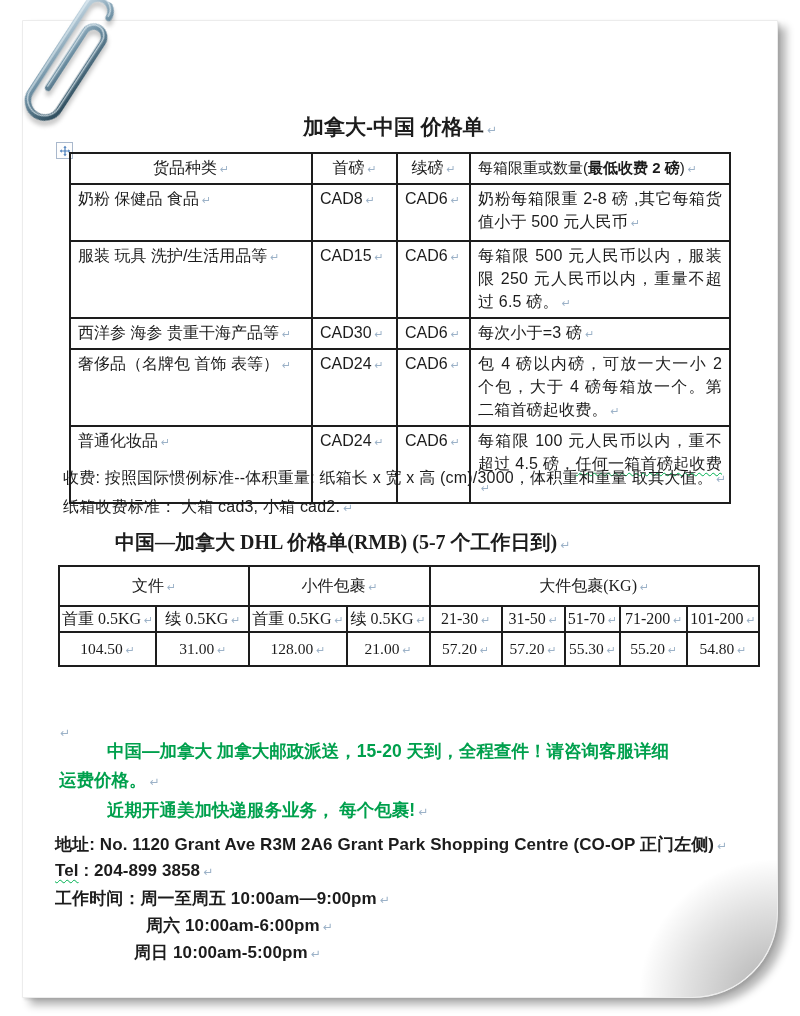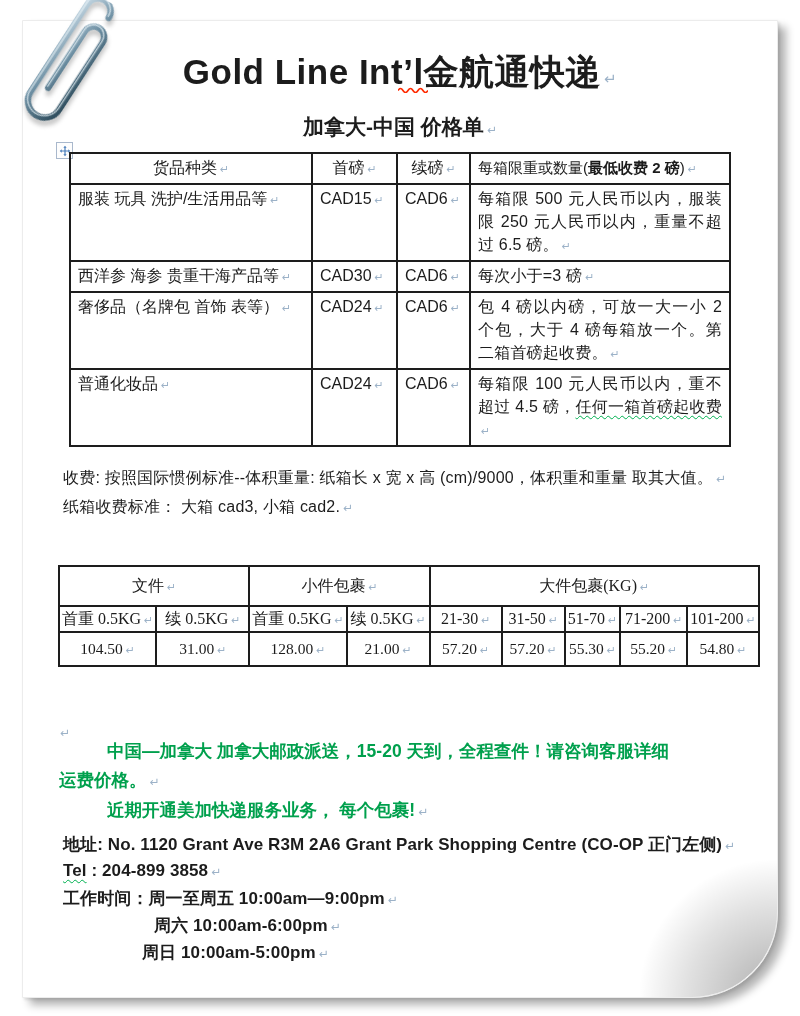"Gold Line Int’l 金航通快递 ↵" div.abs { html: <div> <span>Gold Line Int’l</span><span><svg> <path></path> </svg></span><span>金航通快递</span><span><span>↵</span></span> </div> -> none }
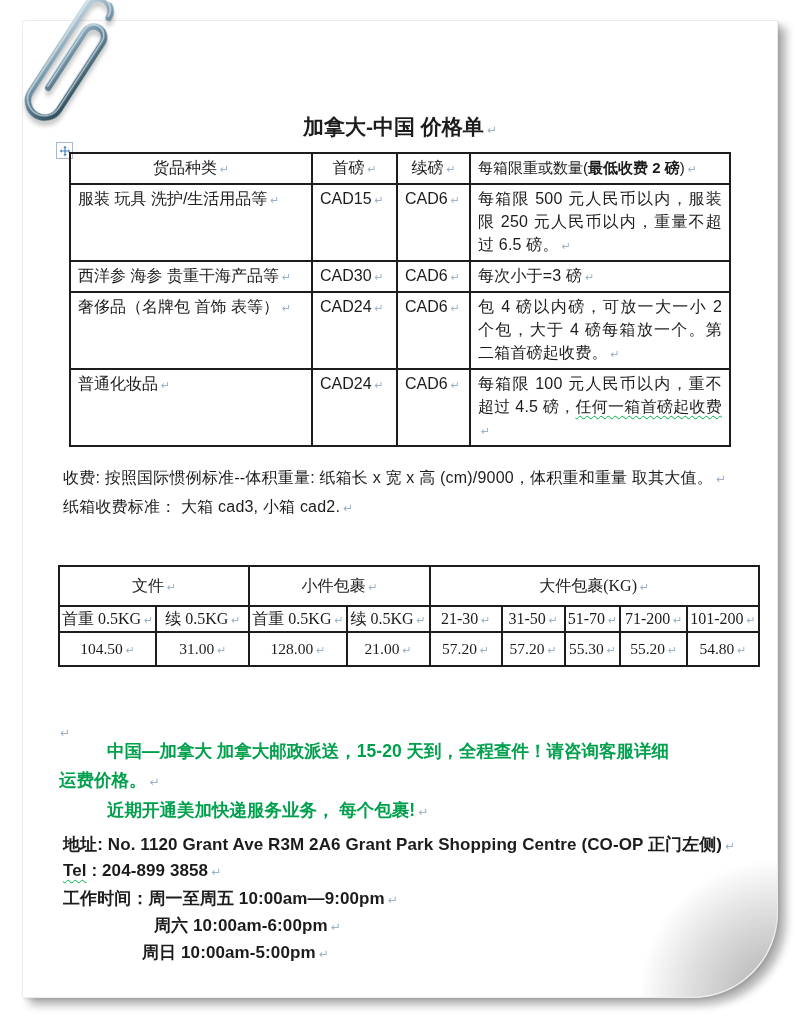"奶粉 保健品 食品 ↵" tr { html: none -> <tr> <td><span>奶粉 保健品 食品</span><span><span>↵</span></span></td> <td><span>CAD8</span><span><span>↵</span></span></td> <td><span>CAD6</span><span><span>↵</span></span></td> <td><span>奶粉每箱限重 2-8 磅 ,其它每箱货值小于 500 元人民币</span><span><span>↵</span></span></td> </tr> }
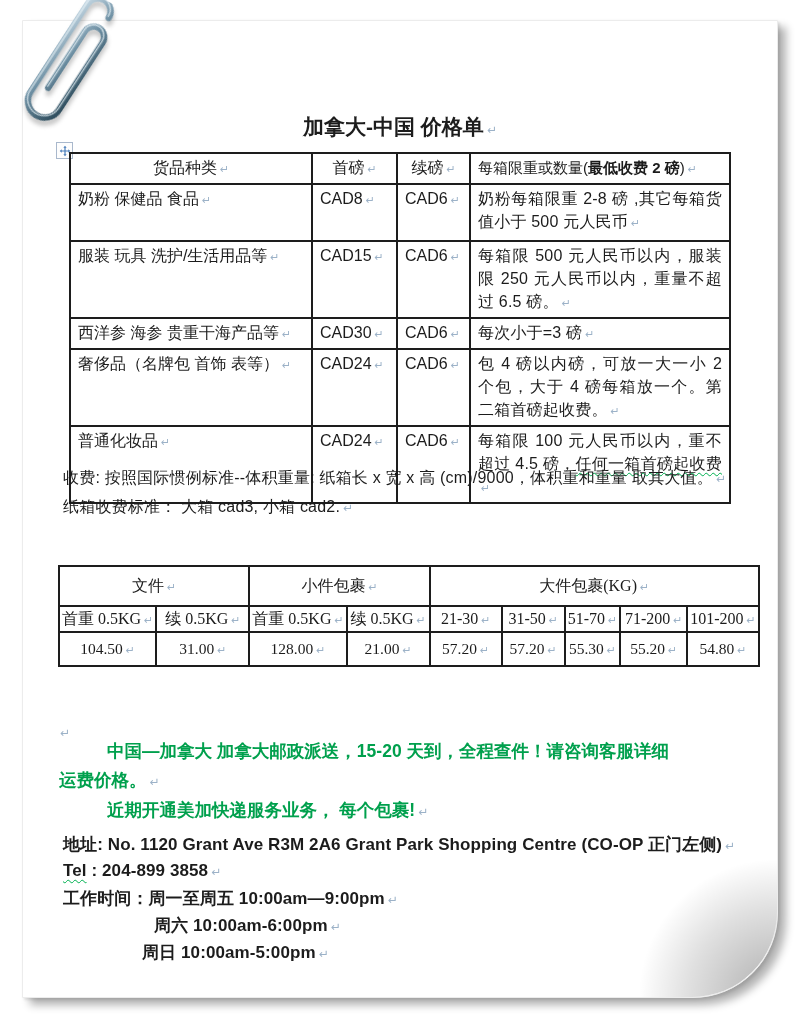"收费: 按照国际惯例标准--体积重量: 纸箱长 x 宽" span { text: /9000 -> /3000 }
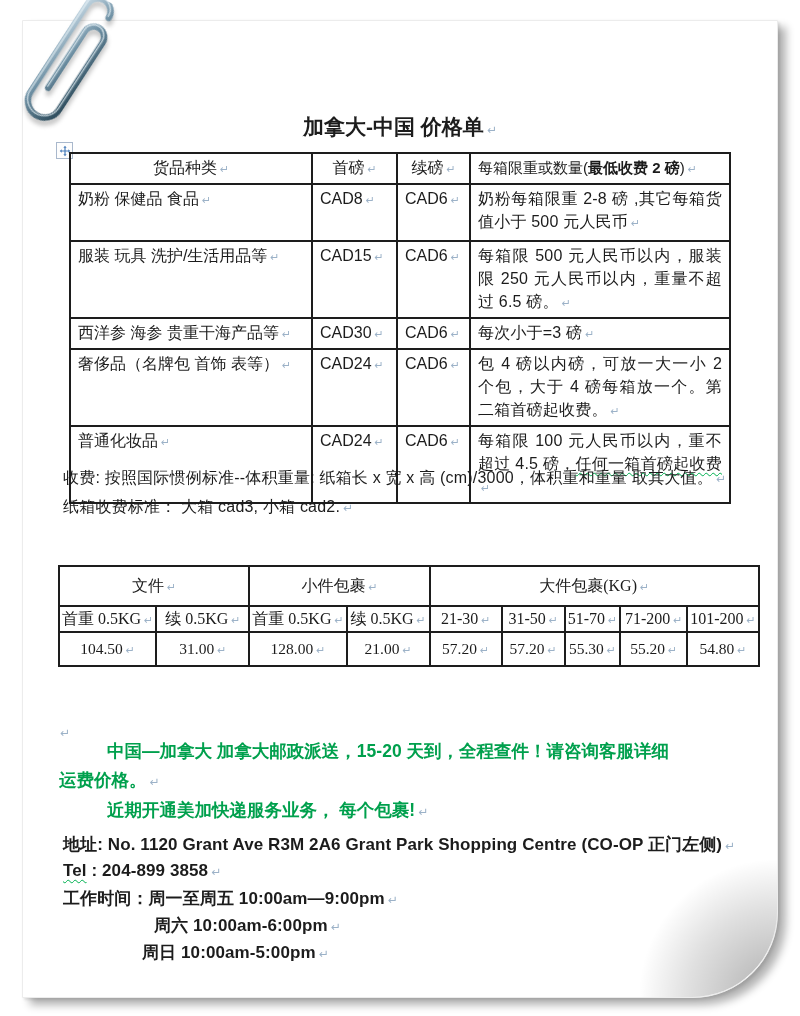"中国—加拿大 DHL 价格单(RMB) (5-7 个工作日到)" div.abs { html: none -> <div><span>中国—加拿大 DHL 价格单(RMB) (5-7 个工作日到)</span><span><span>↵</span></span></div> }
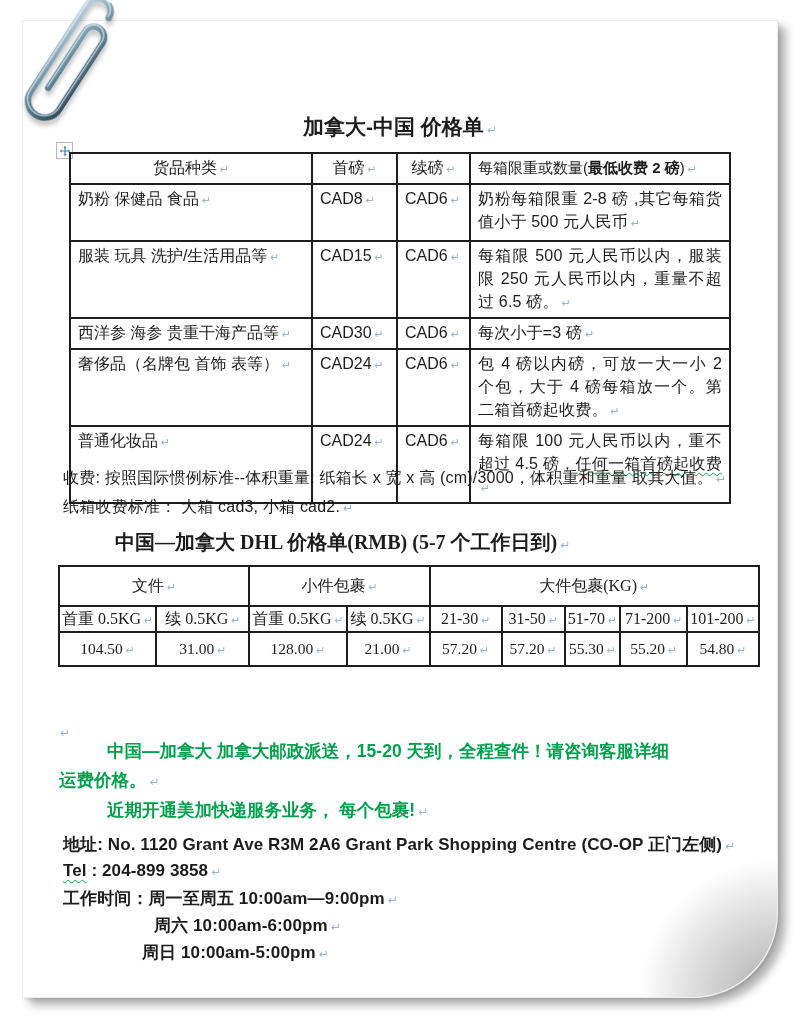"地址: No. 1120 Grant Ave" .contact { margin-left: 8px -> none }
